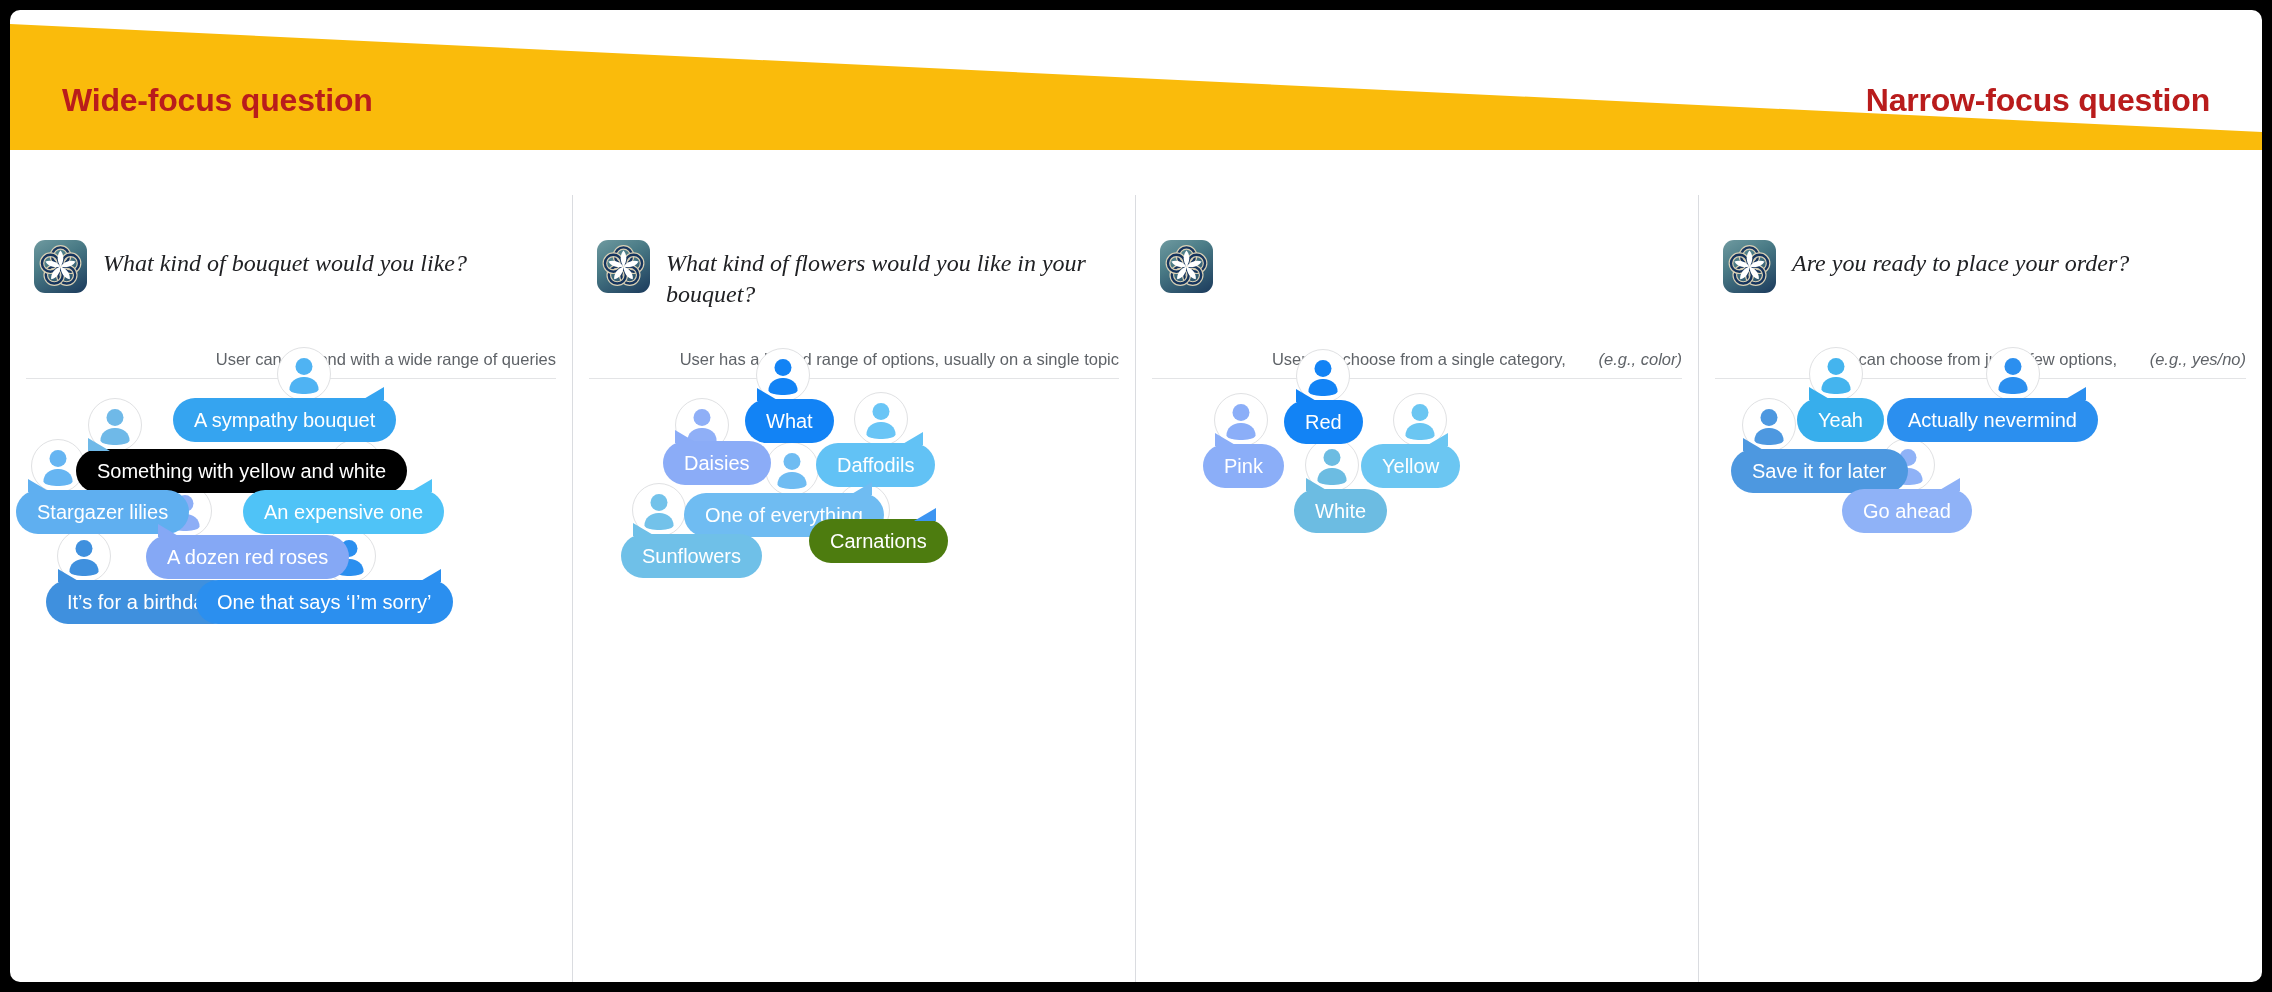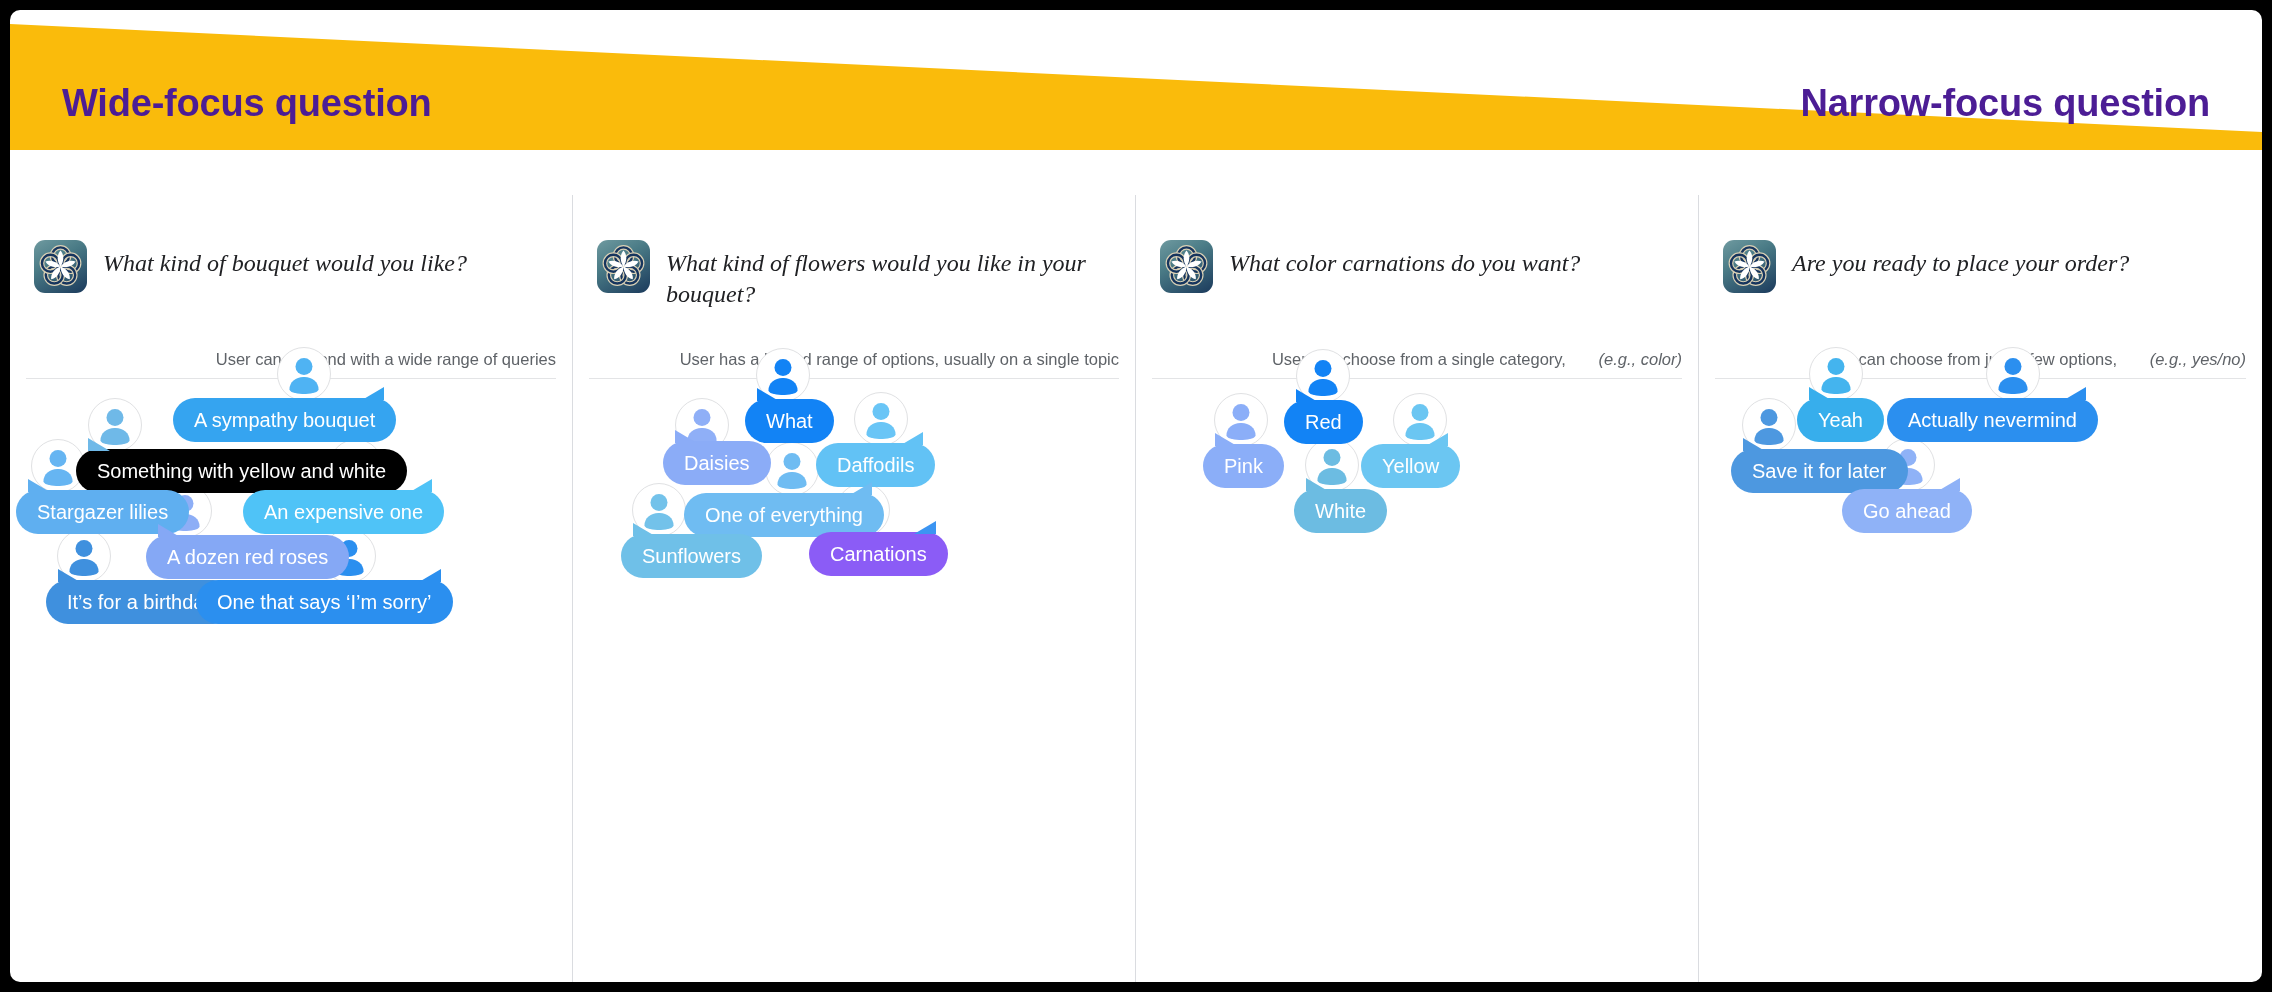"Wide-focus question" .header-label { color: #4c1d95 -> #b91c1c; font-size: 38px -> 32px }
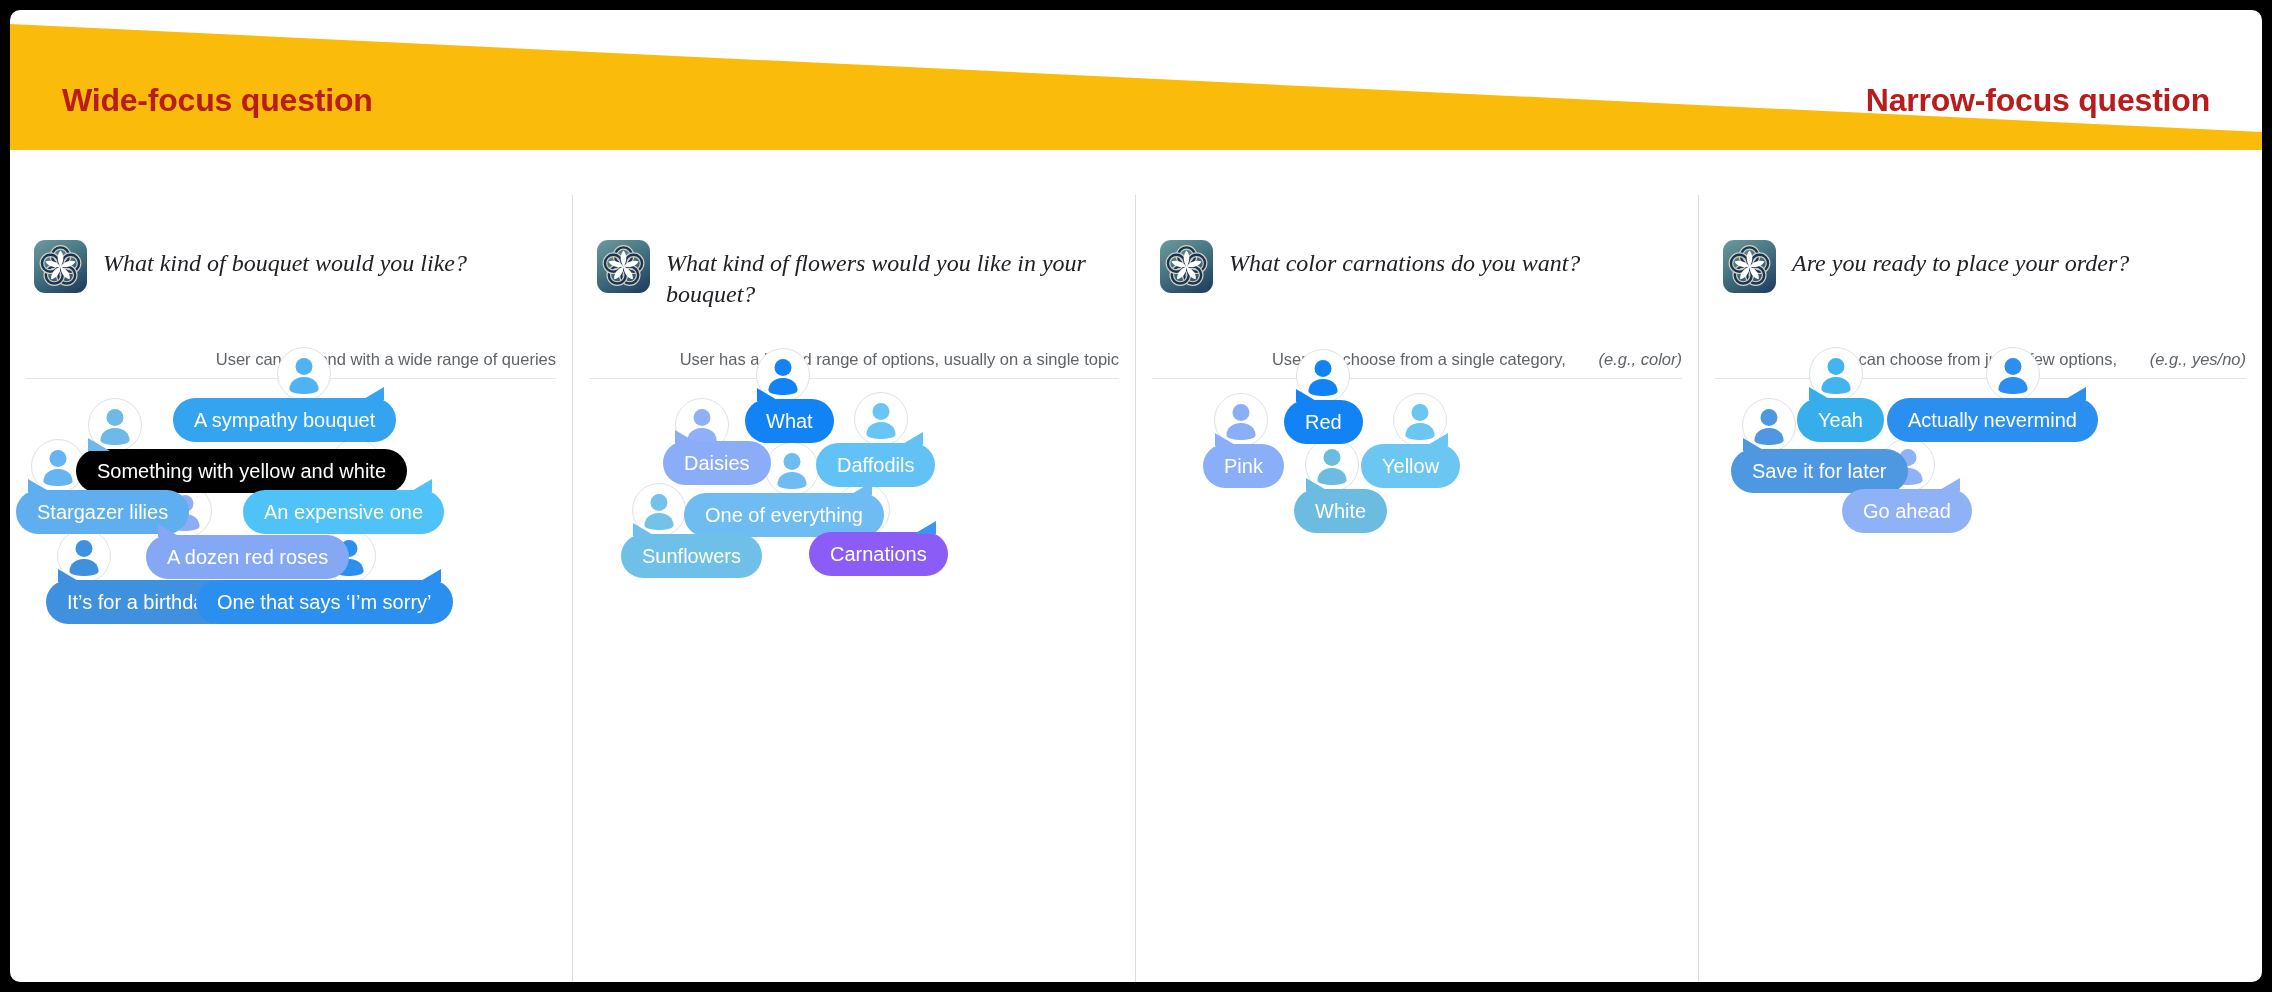"What color carnations do you" div.question-text { html: <div>What color carnations do you want?</div> -> none }
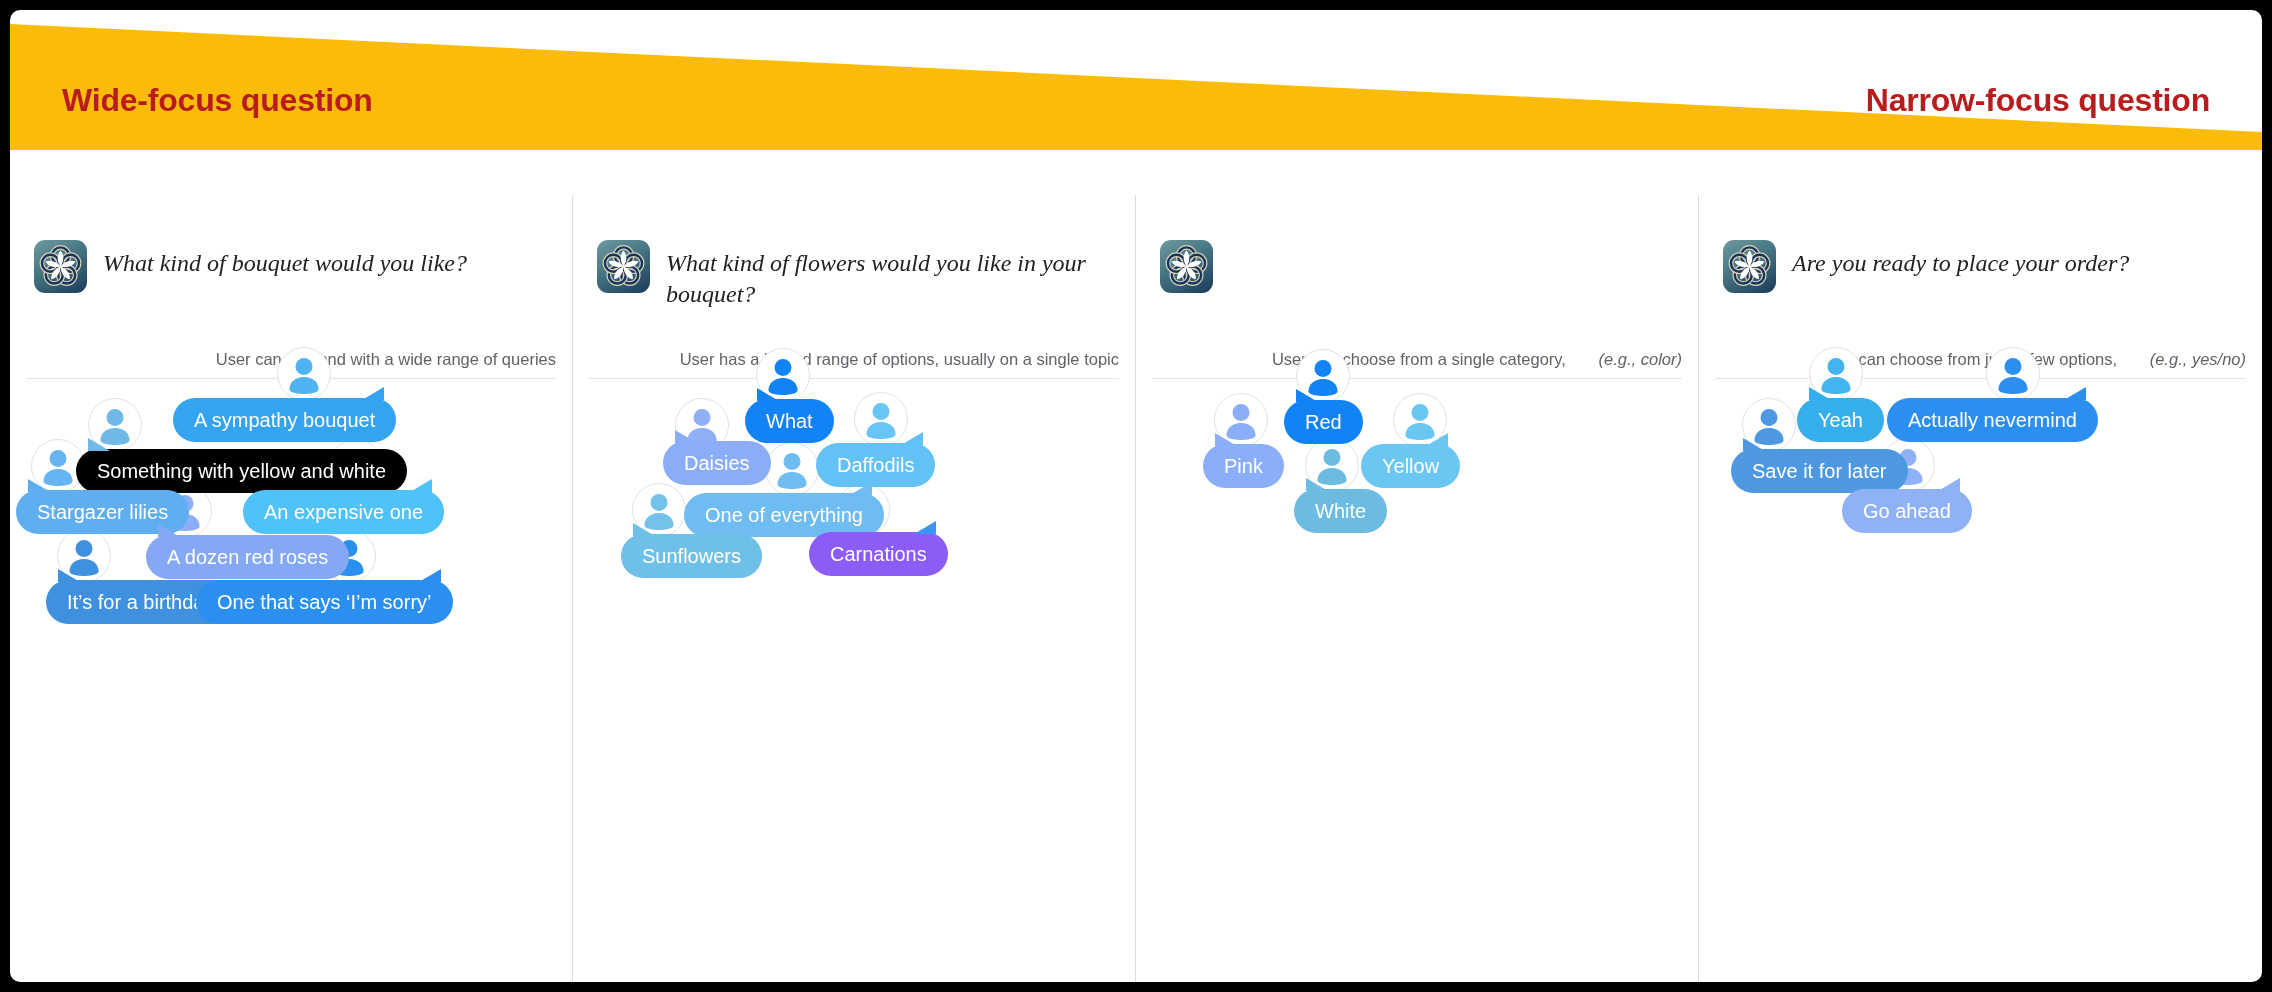"Carnations" div.bubble { background: #8b5cf6 -> #4d7c0f; top: 337px -> 324px }
